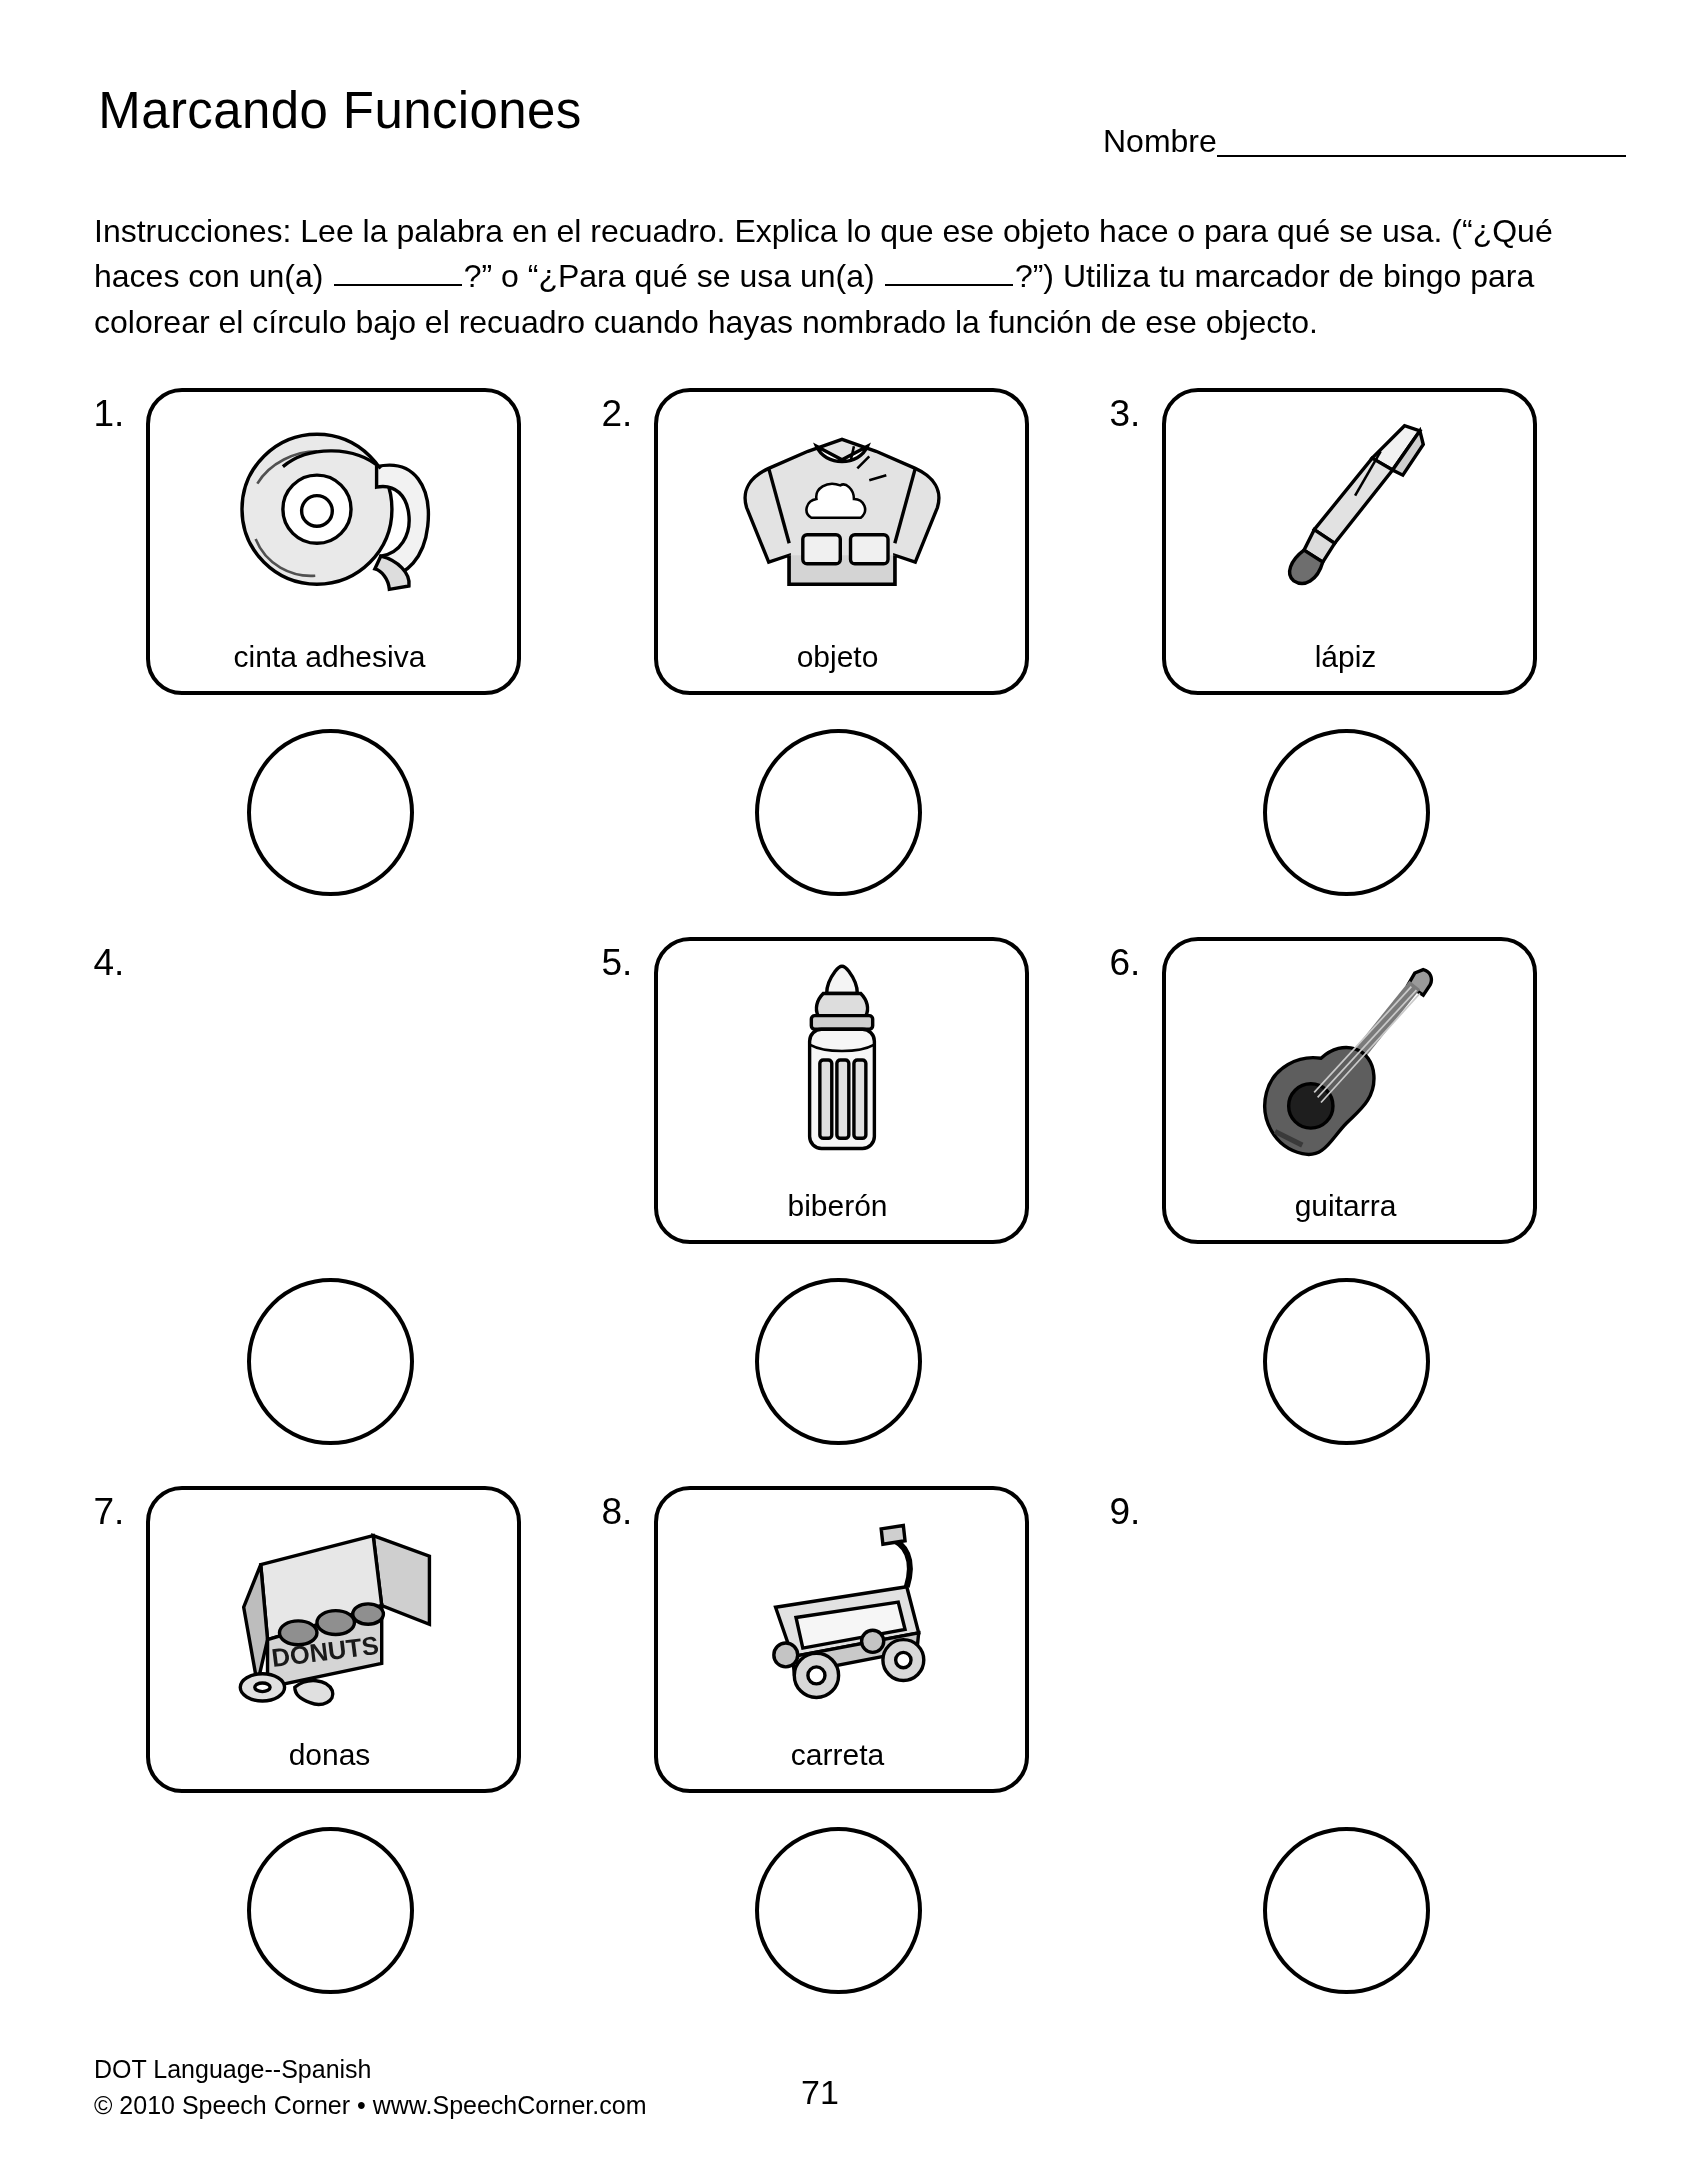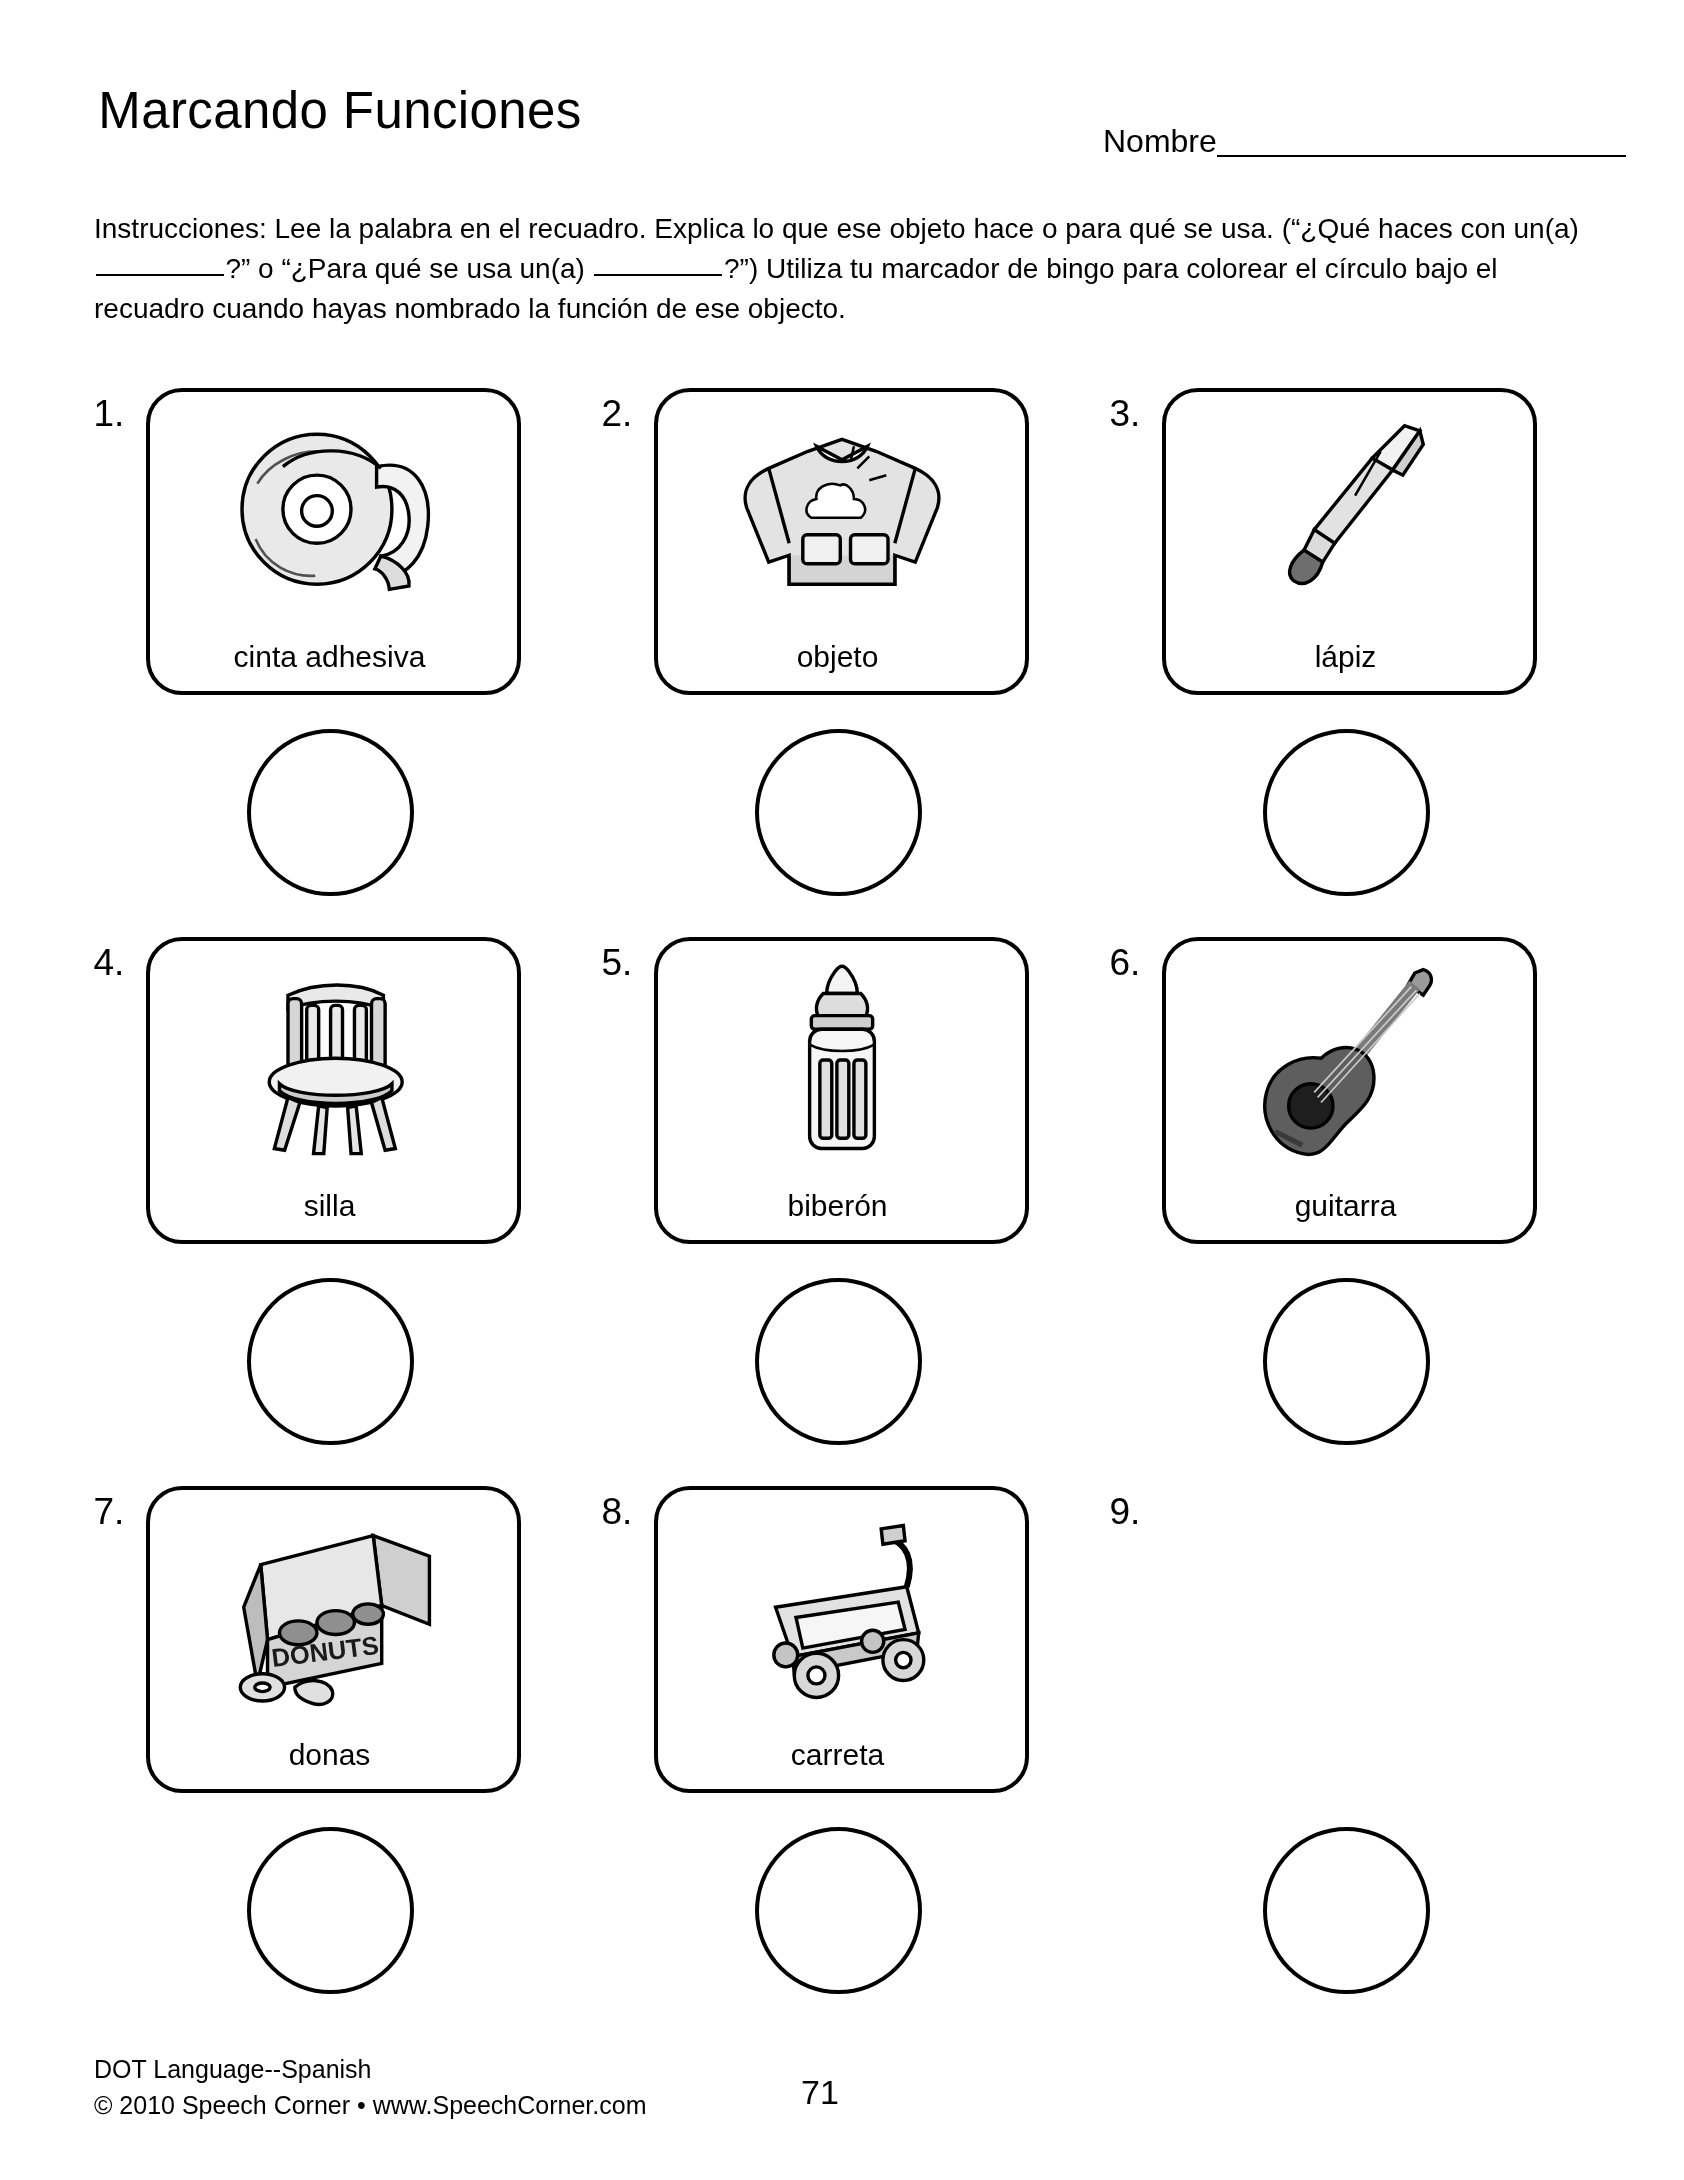"Instrucciones: Lee la palabra en" .instructions { font-size: 28px -> 32px }
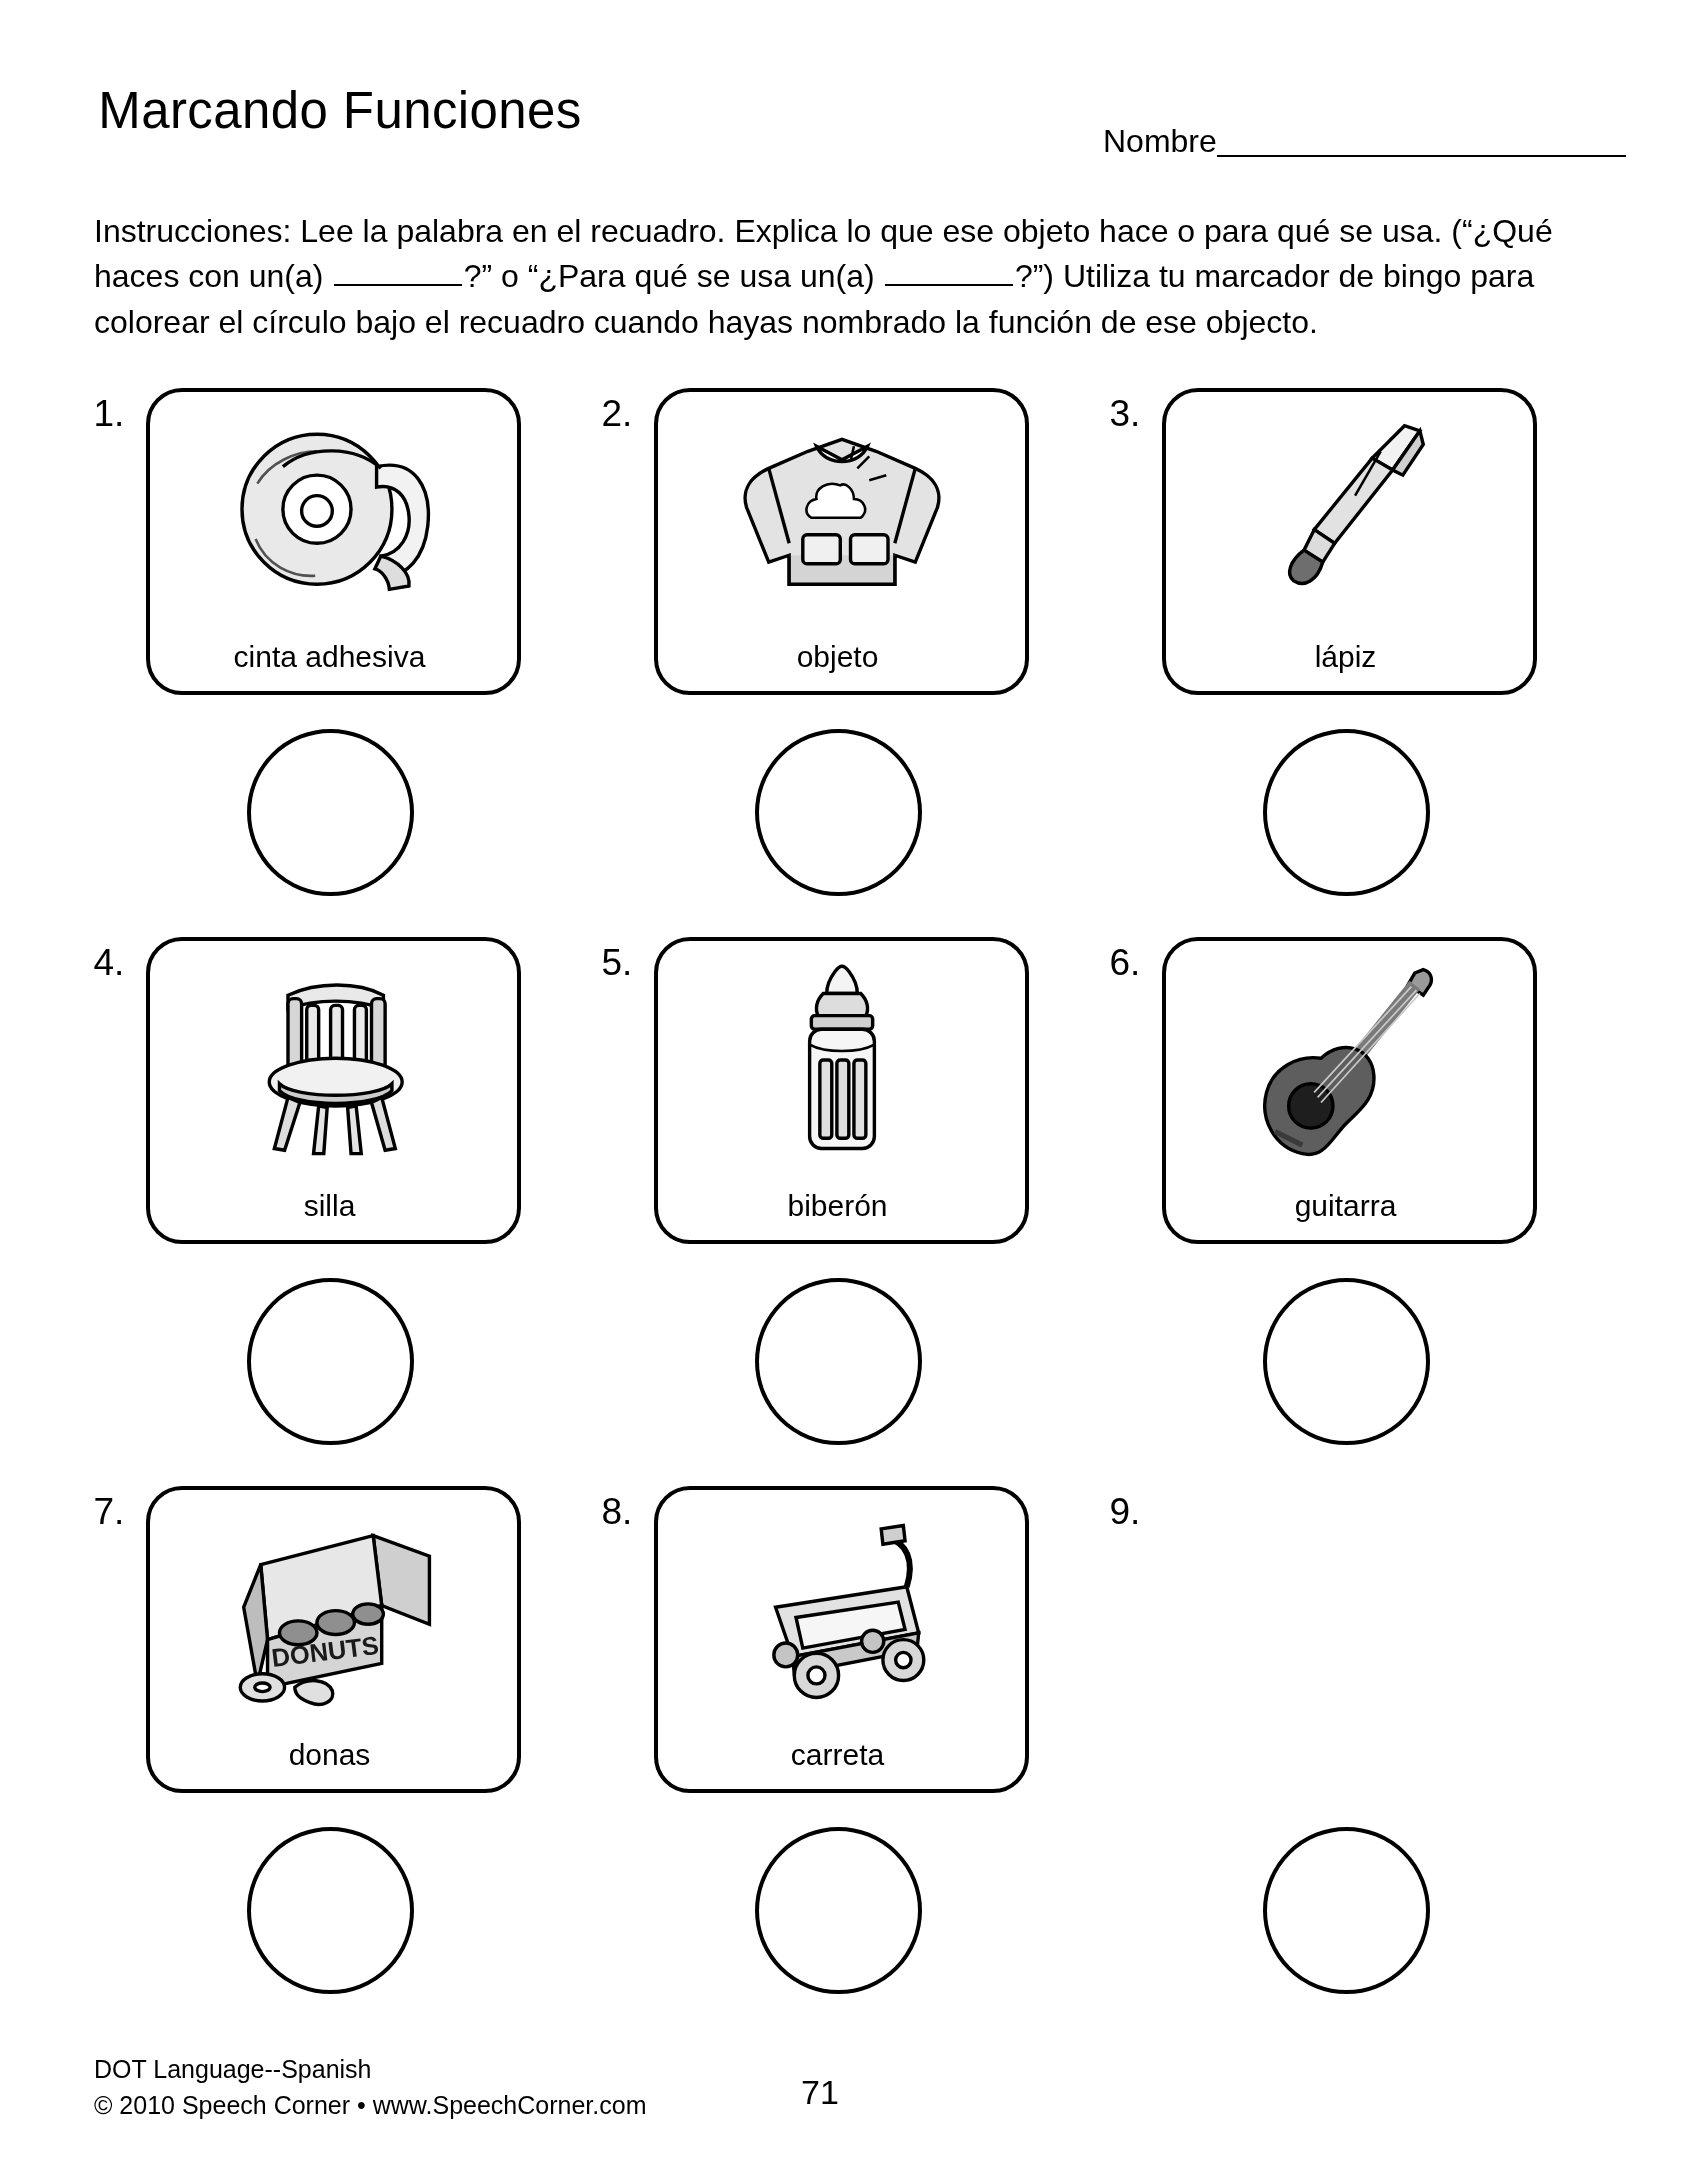"silla" div.card { html: <div> <div> <svg> <g> <path></path> <rect></rect> <rect></rect> <rect></rect> <rect></rect> <rect></rect> <ellipse></ellipse> <path></path> <path></path> <path></path> <path></path> <path></path> </g> </svg> </div> <div>silla</div> </div> -> none }
